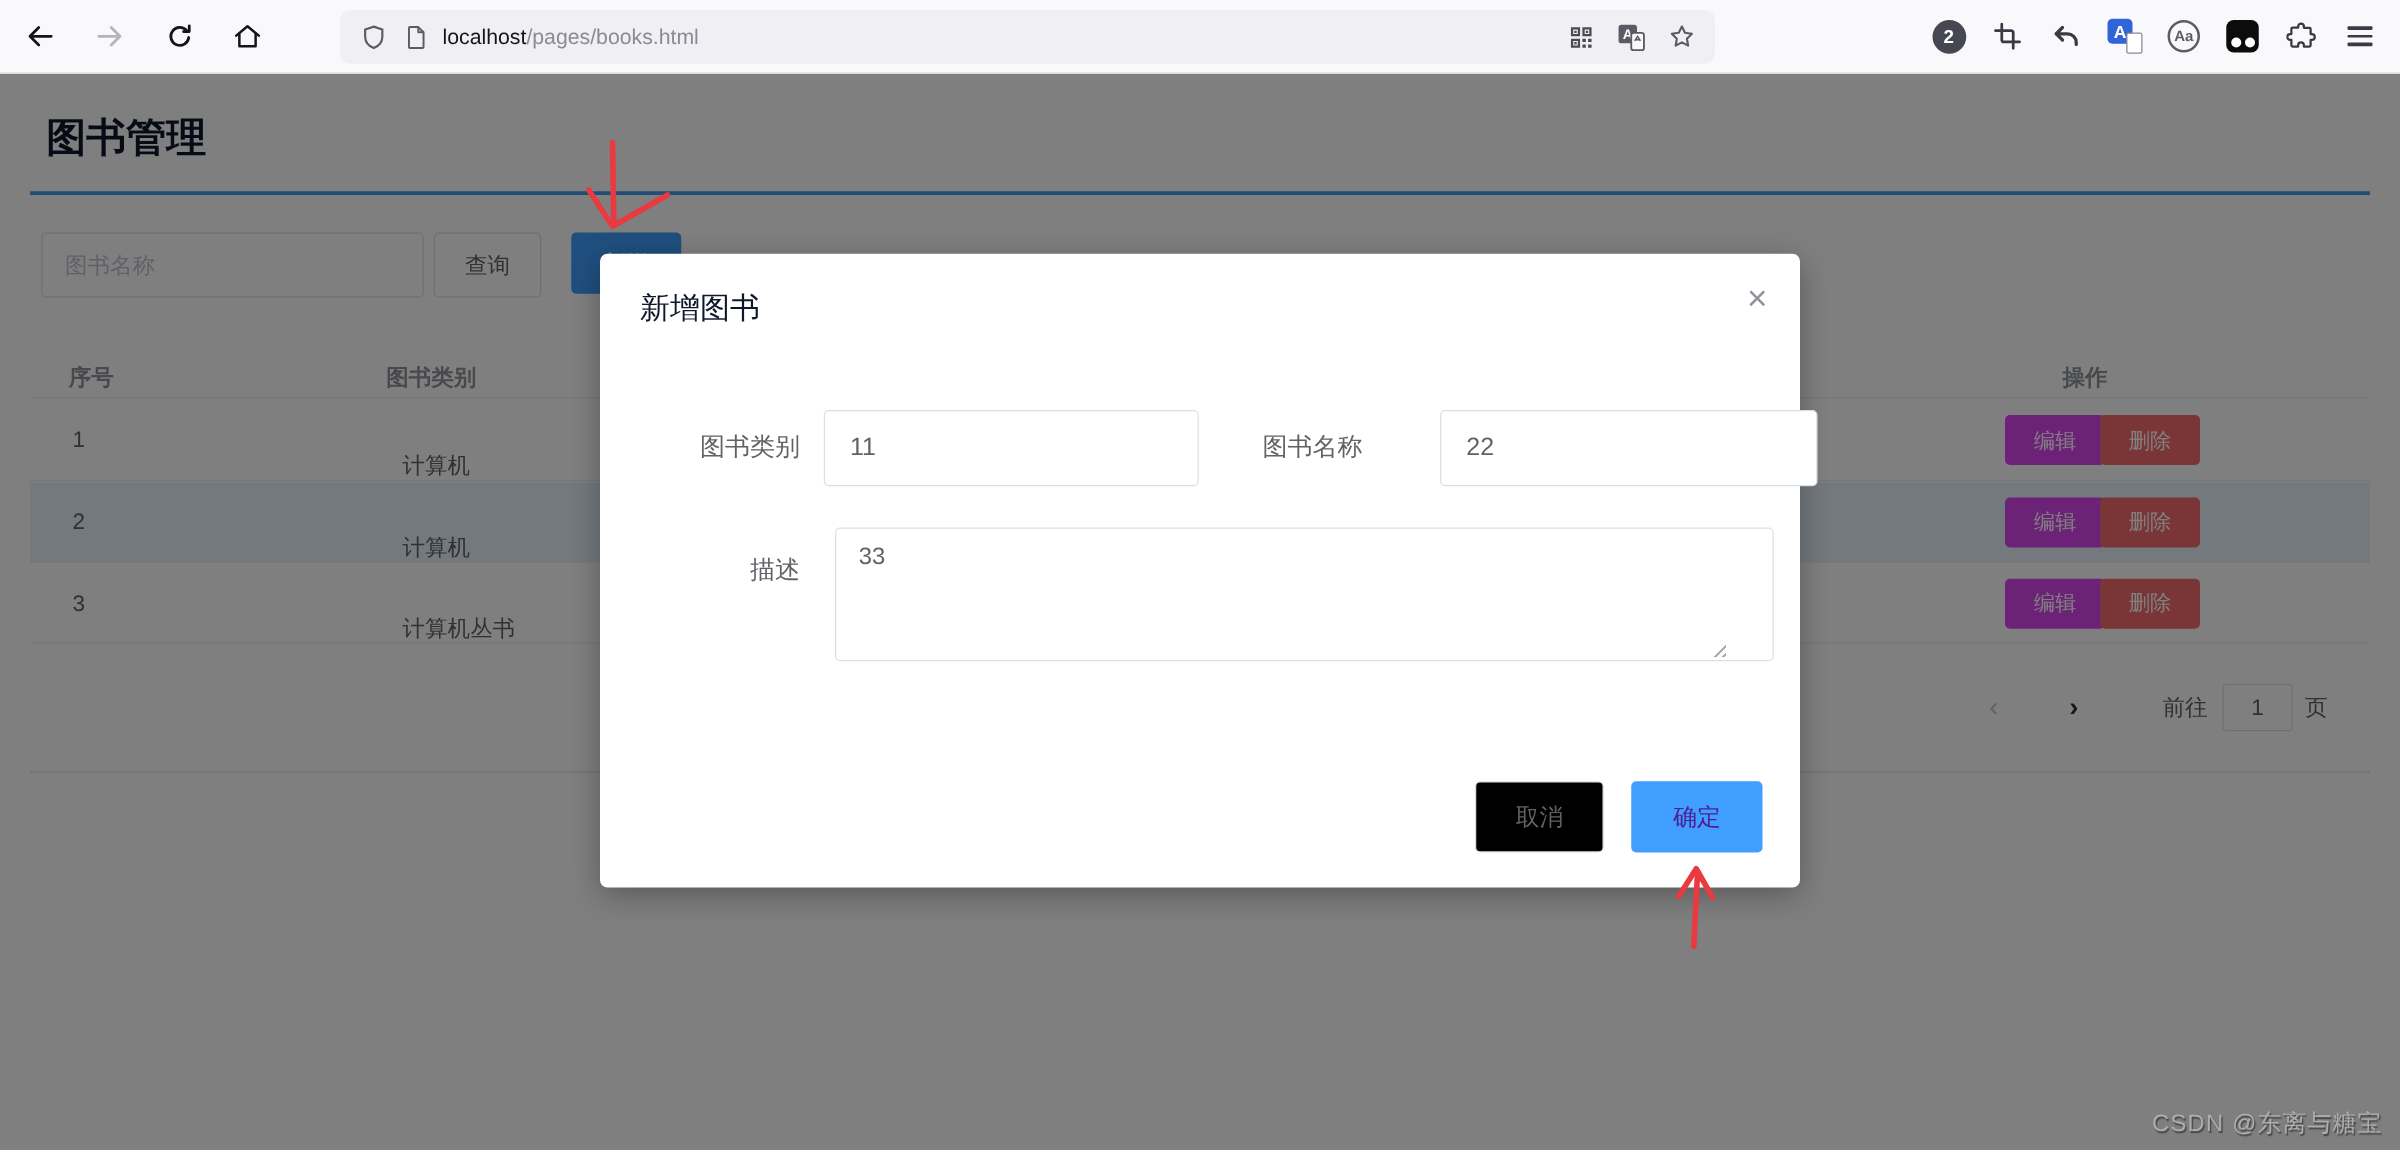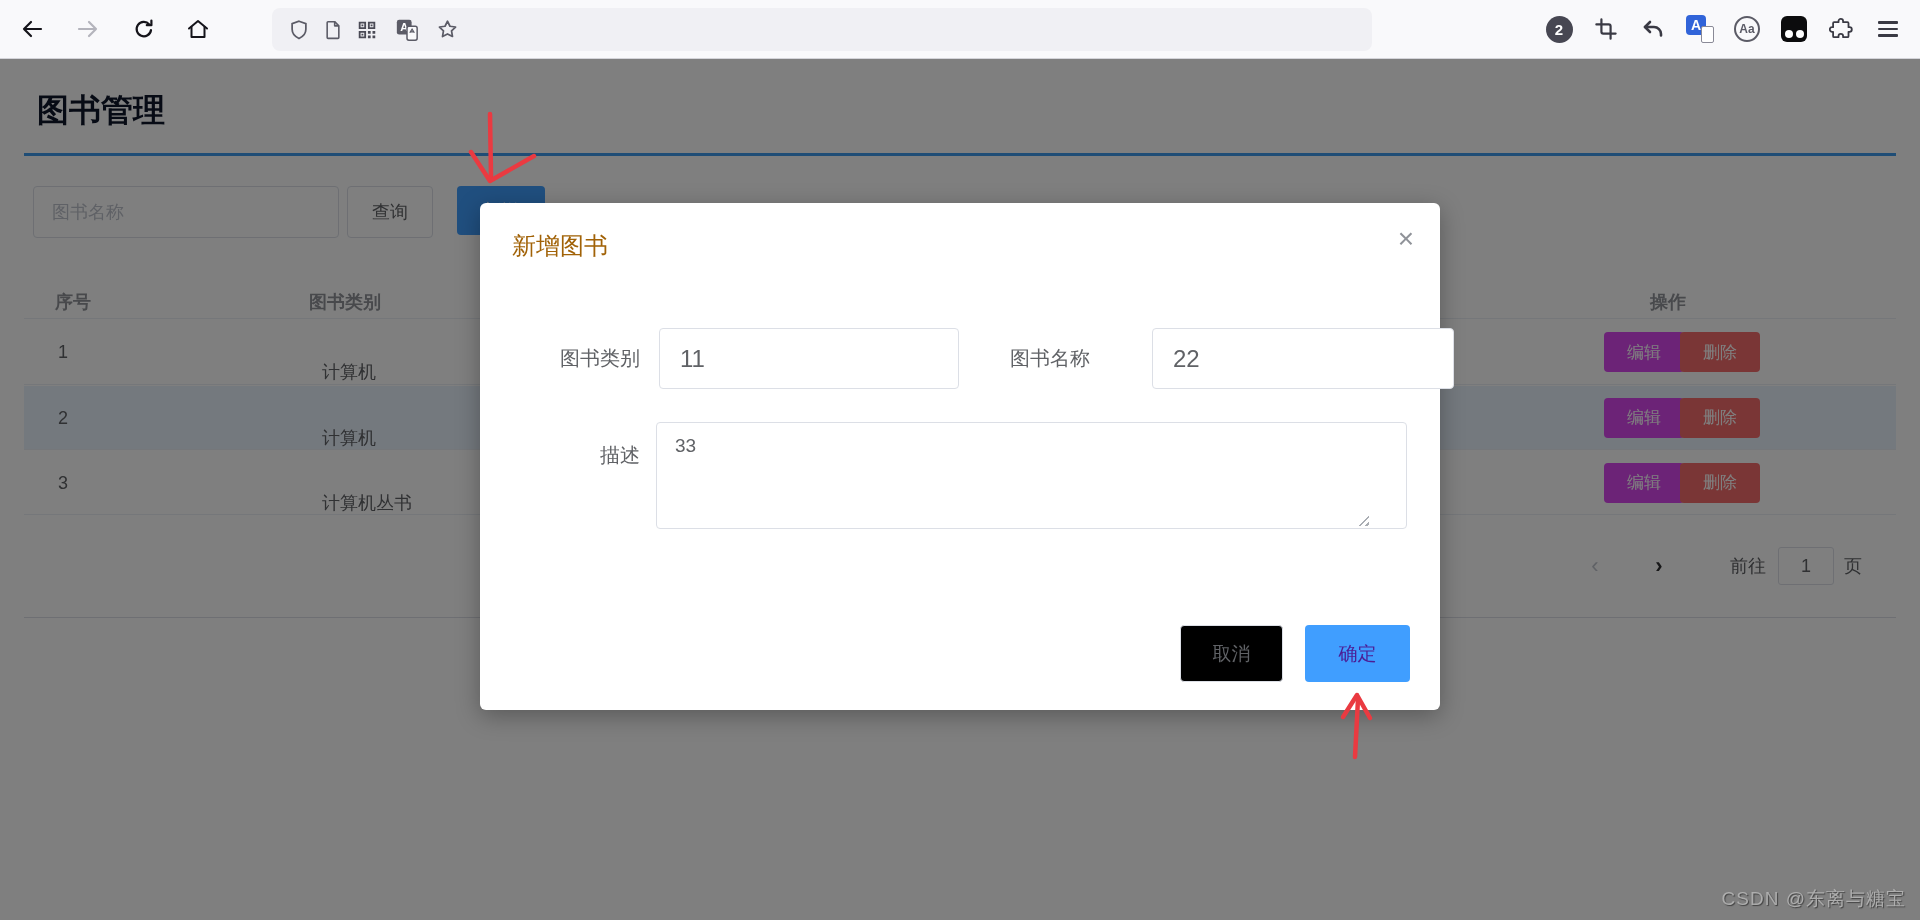"localhost/pages/books.html" span.url-text { html: none -> <span><span>localhost</span><span>/pages/books.html</span></span> }
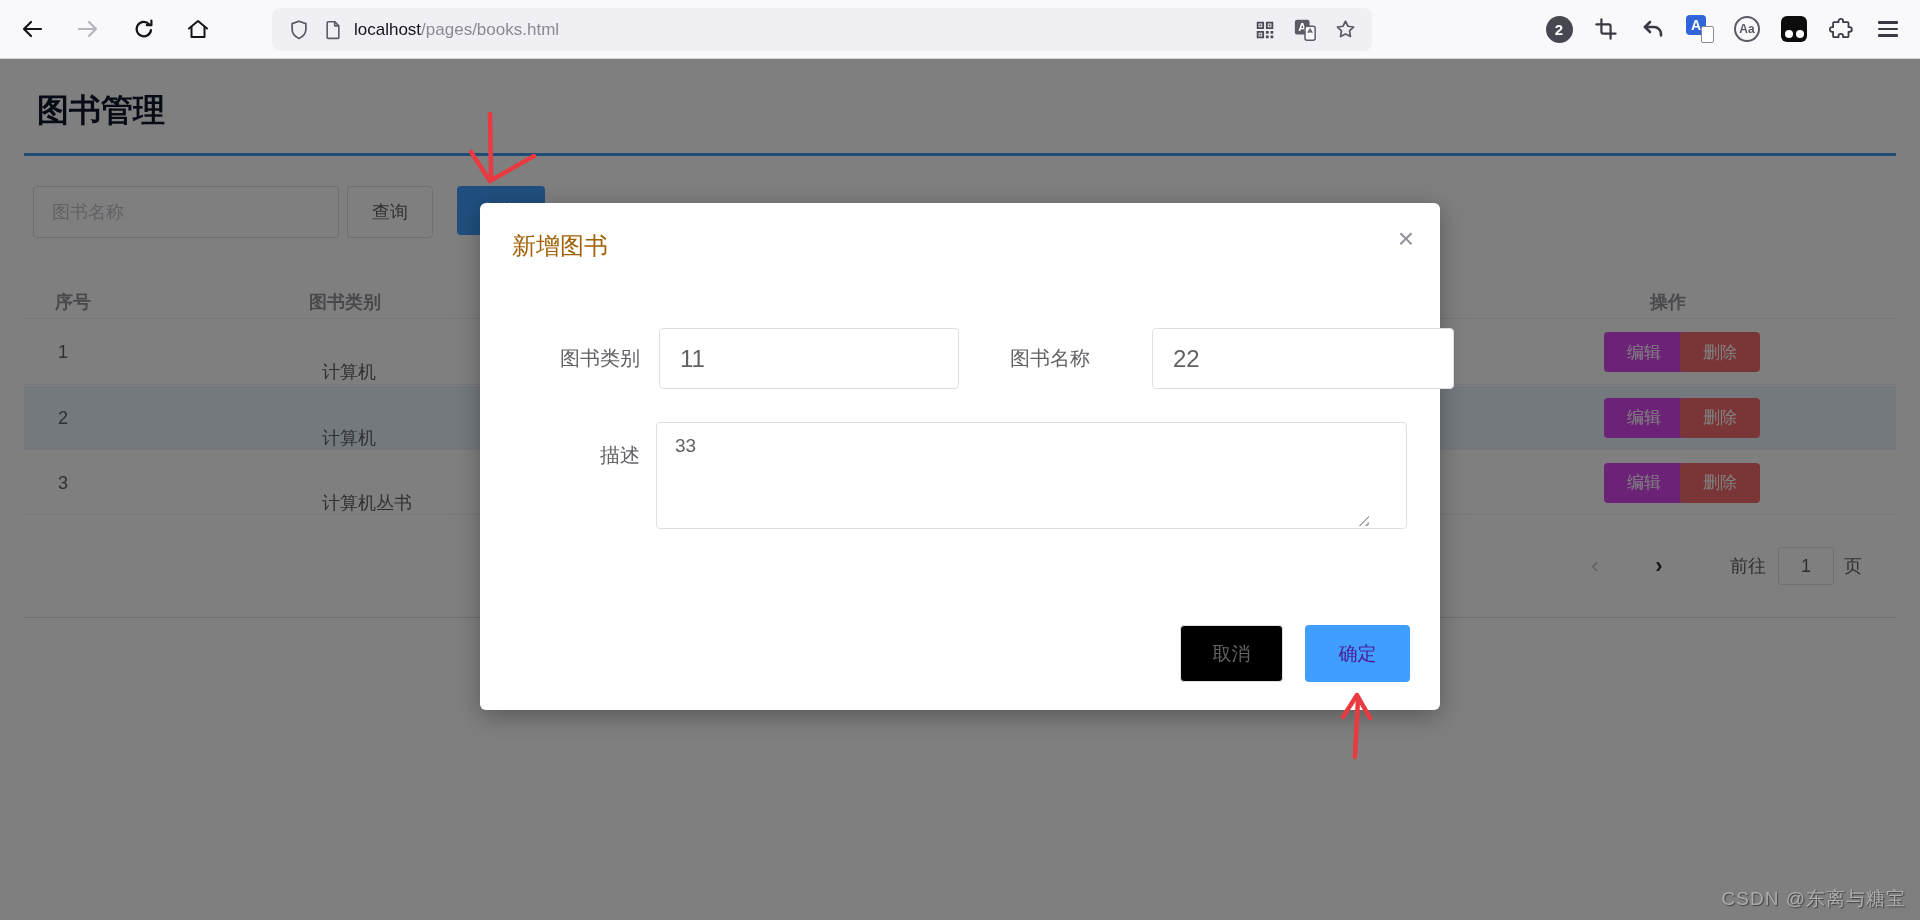"新增图书" .modal-title { color: #a16207 -> #0f172a }
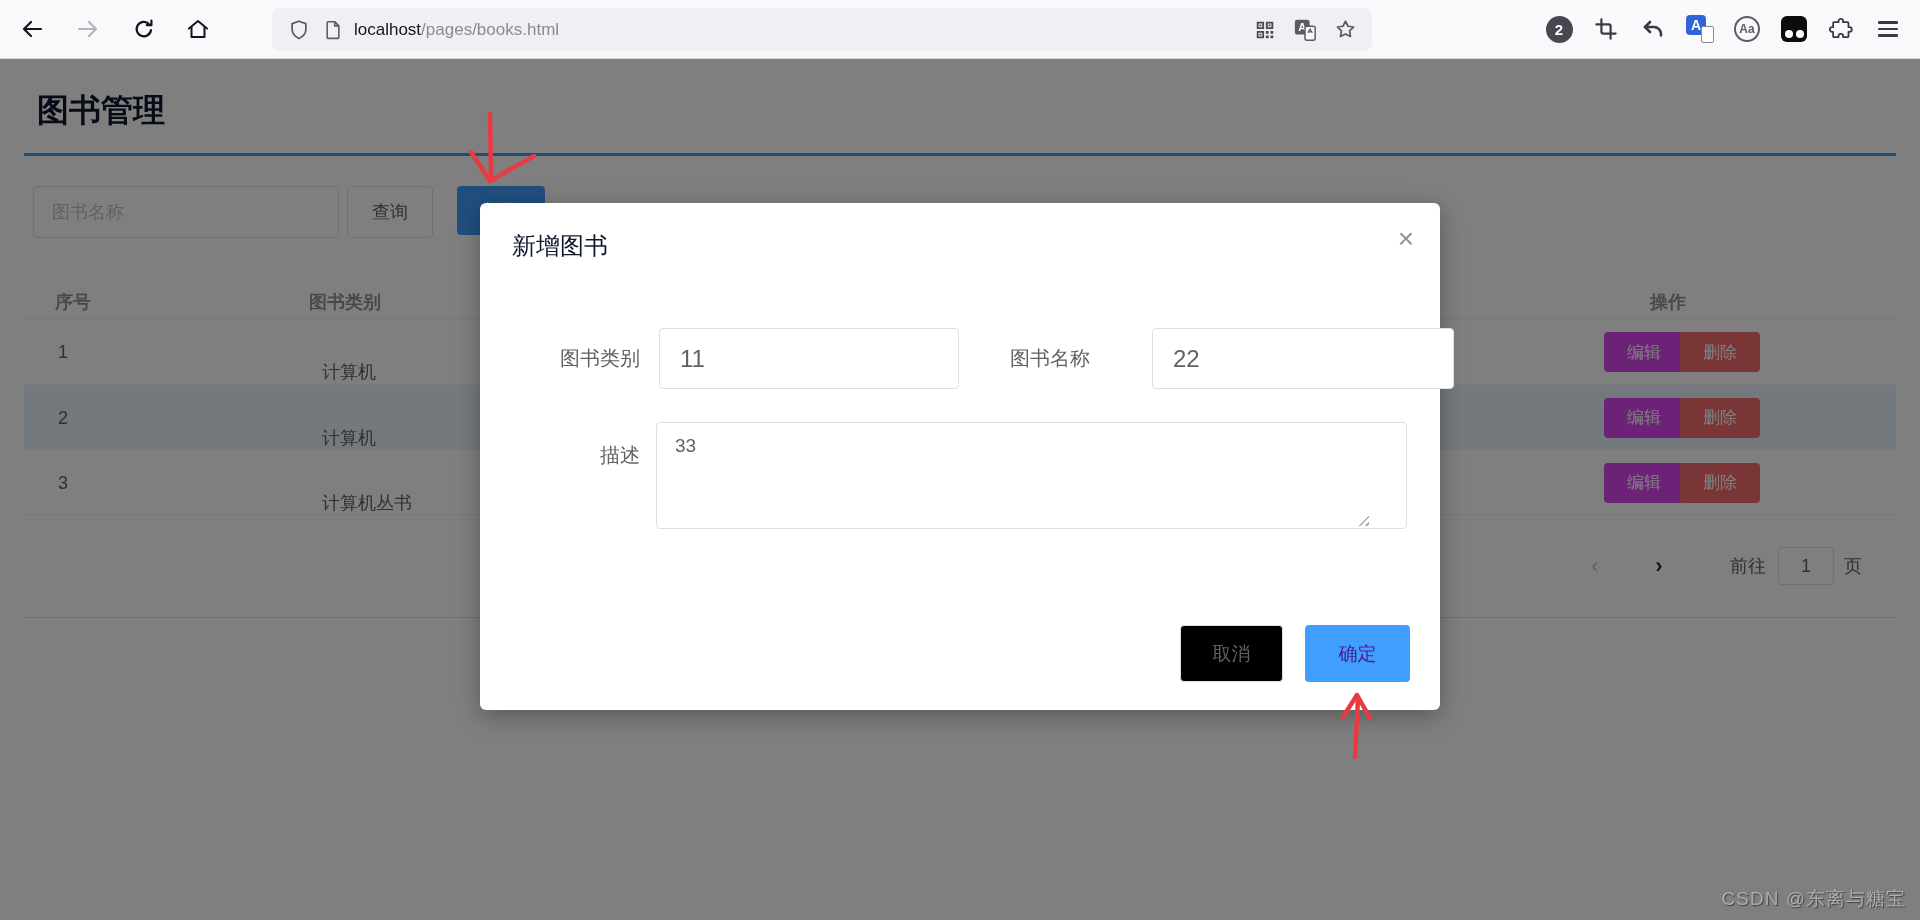"11" .m-input { font-size: 24px -> 20px }
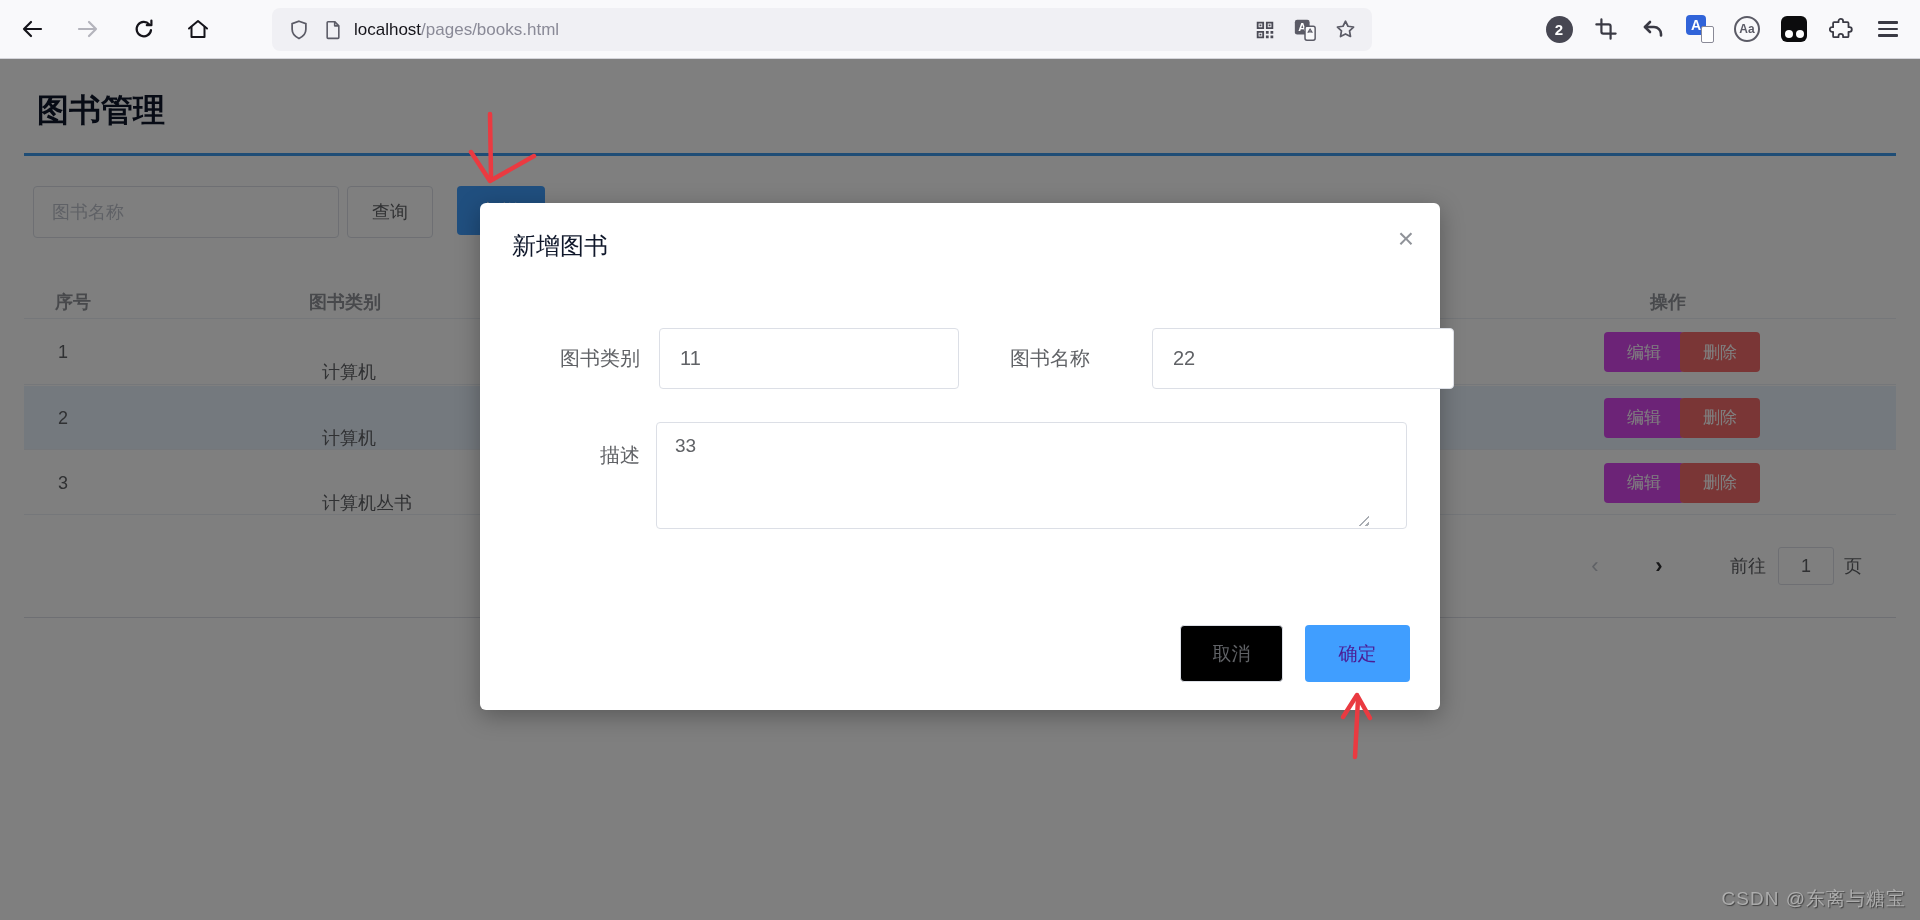"33" .ta-wrap { left: 176px -> 188px }
